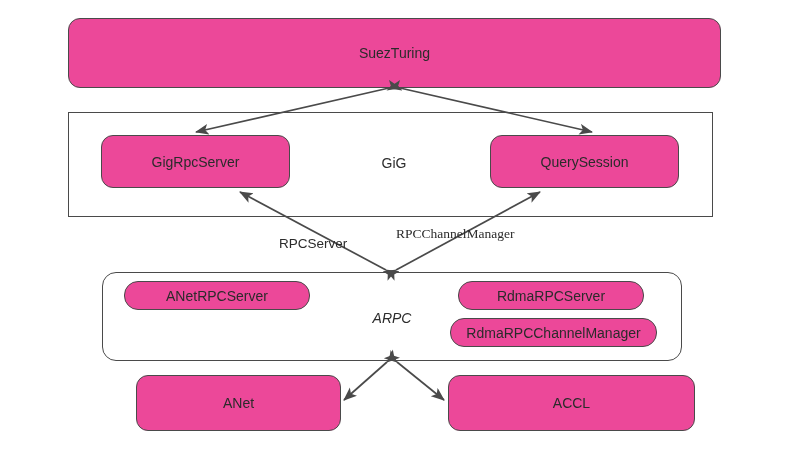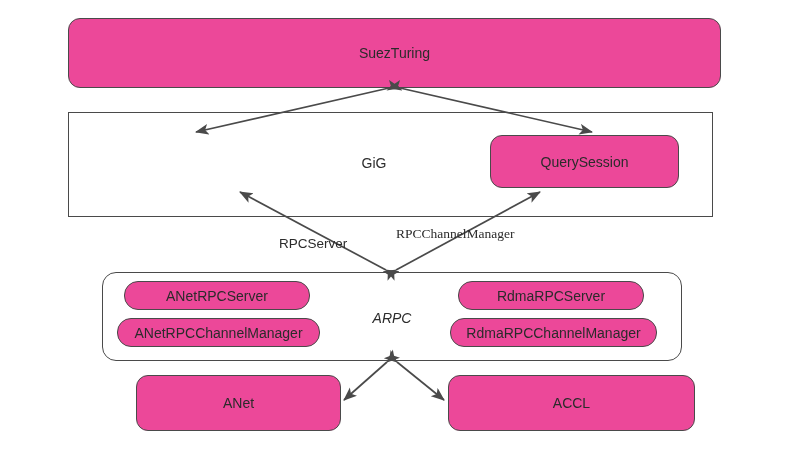"GigRpcServer" div.node { html: none -> <div> <span>GigRpcServer</span> </div> }
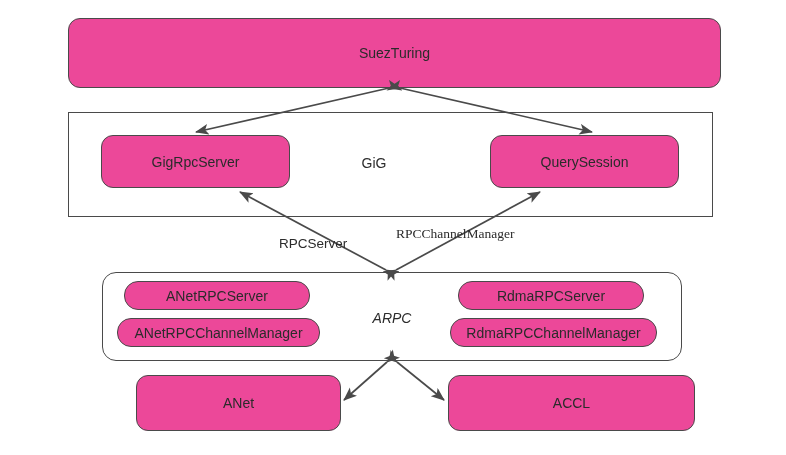"GiG" div.group-label { left: 324px -> 344px }
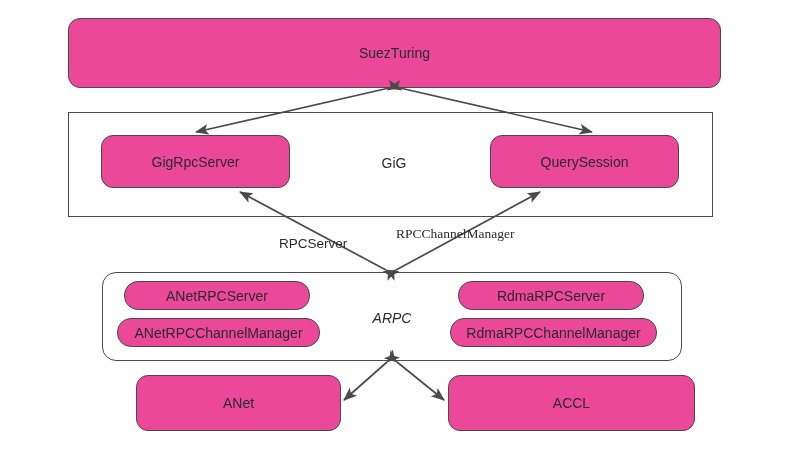"ANetRPCChannelManager" div.node { html: <div> <span>ANetRPCChannelManager</span> </div> -> none }
